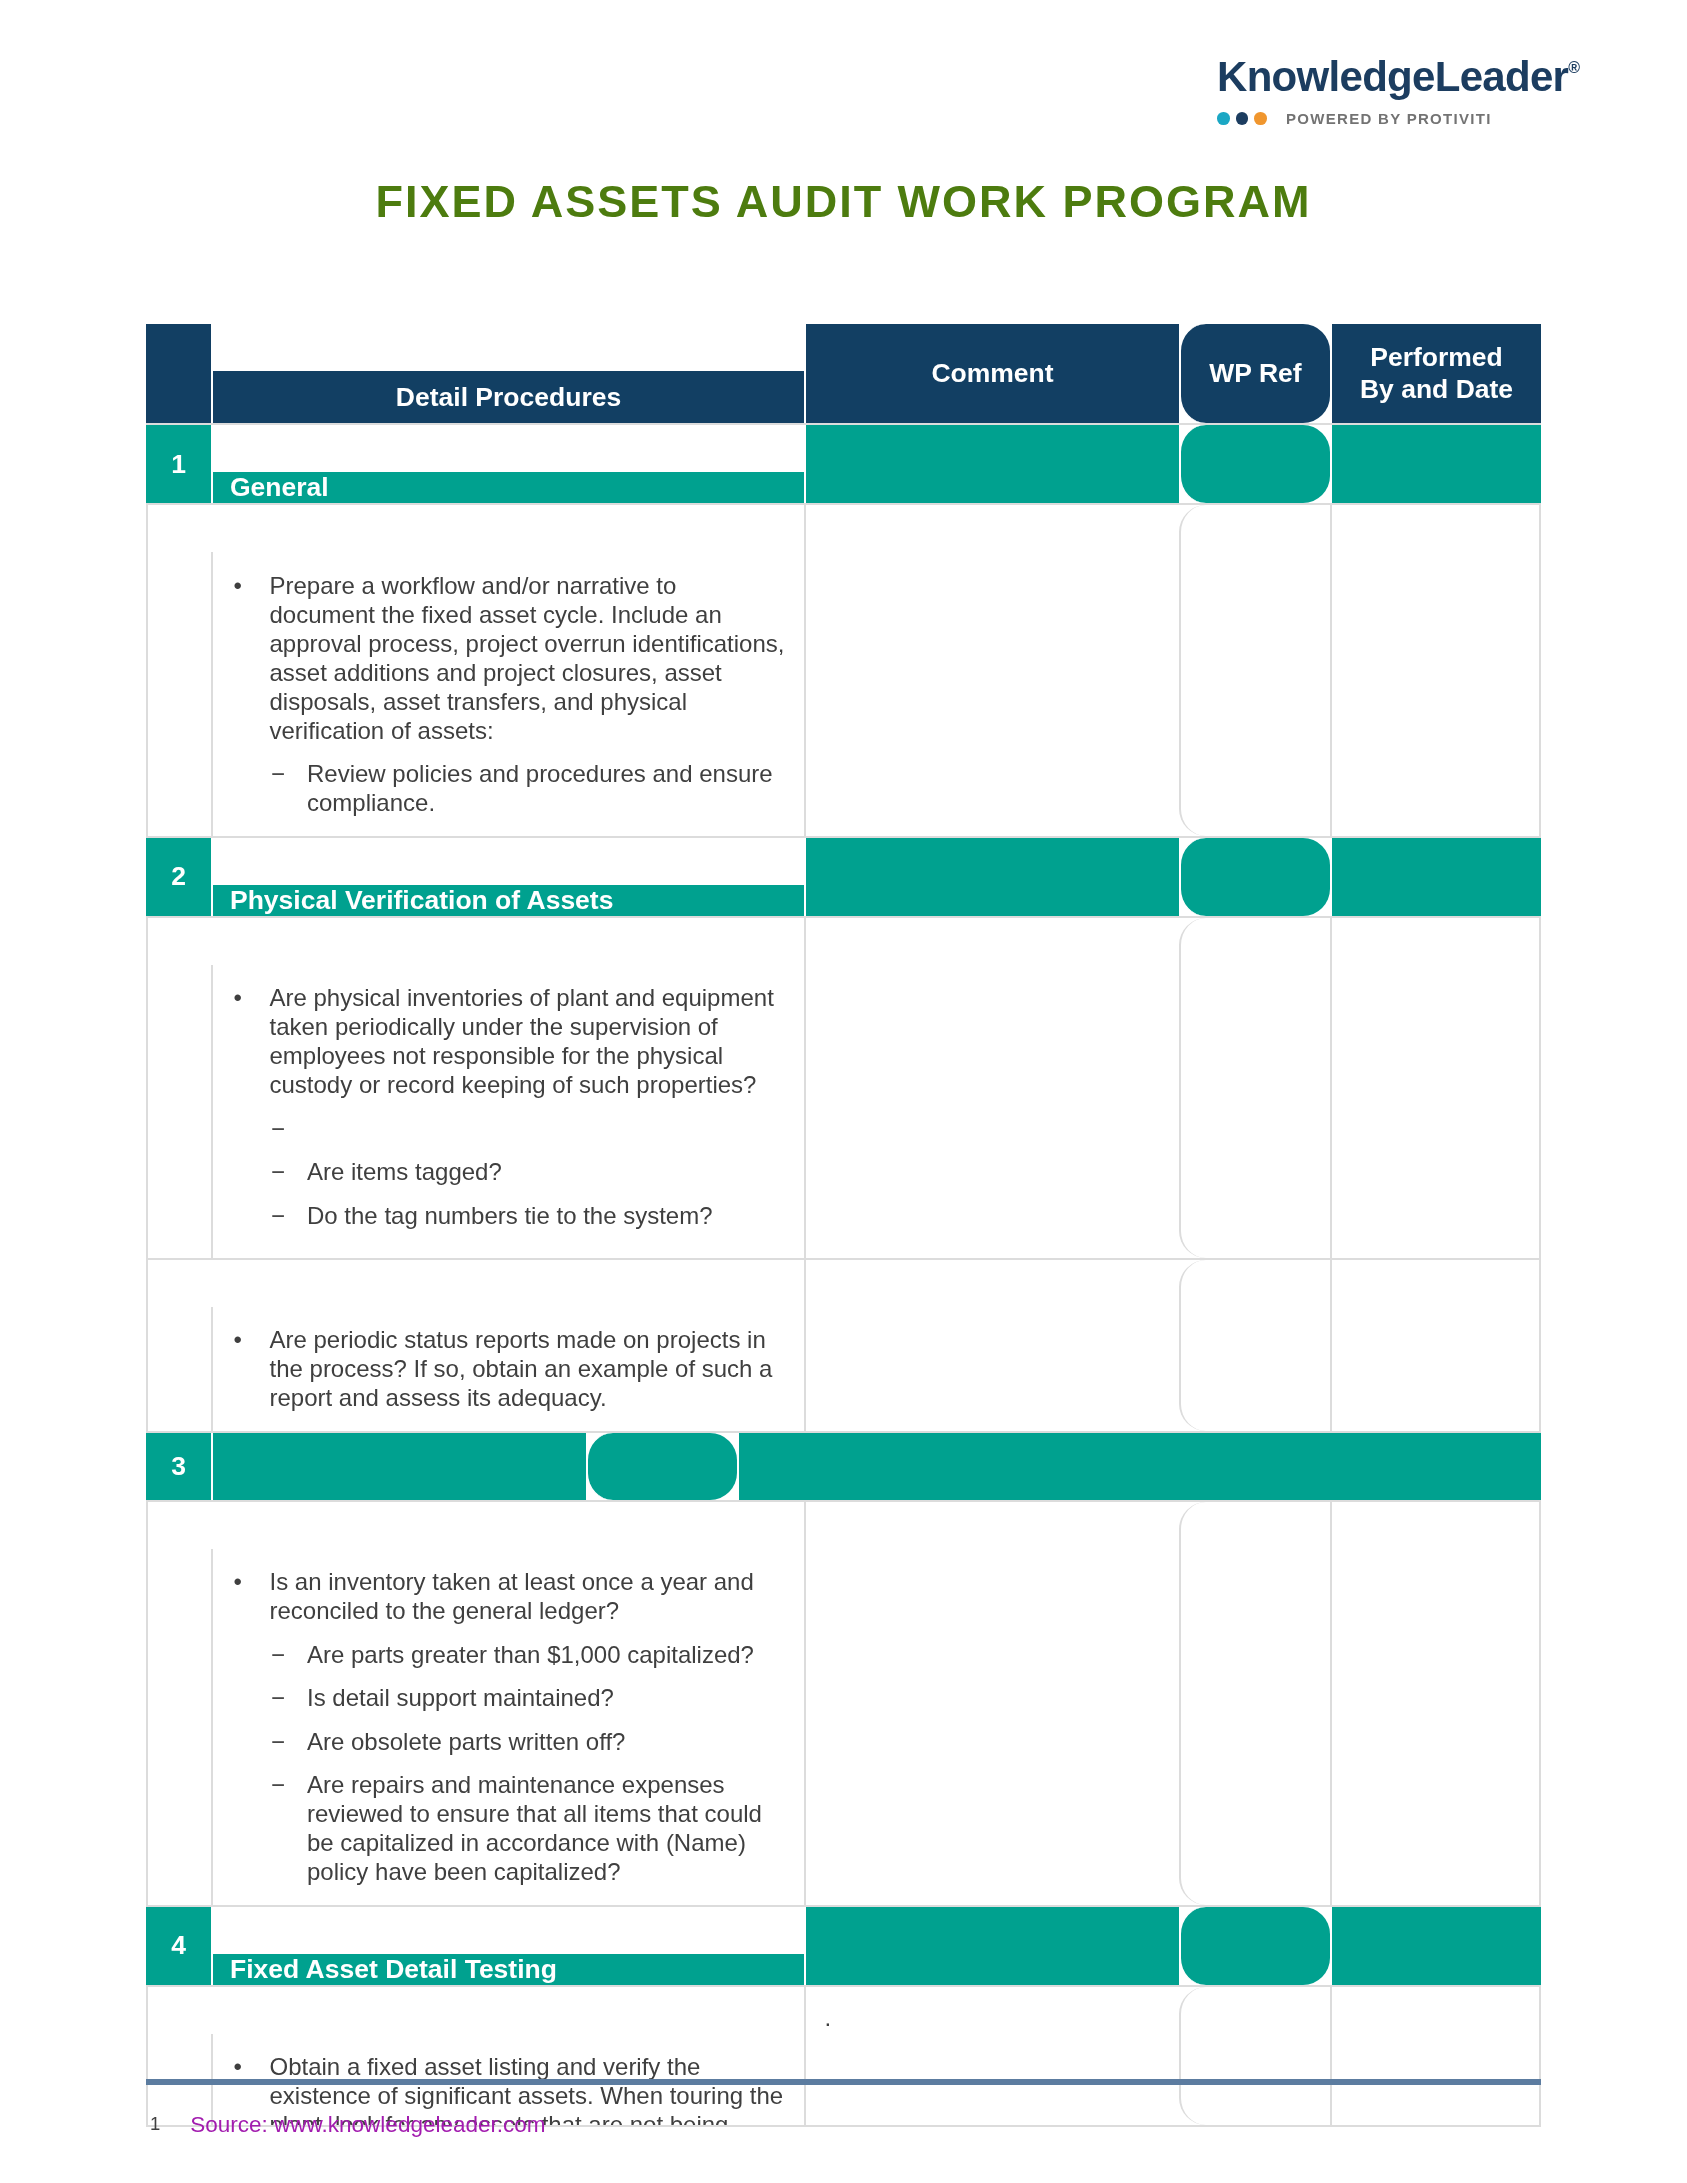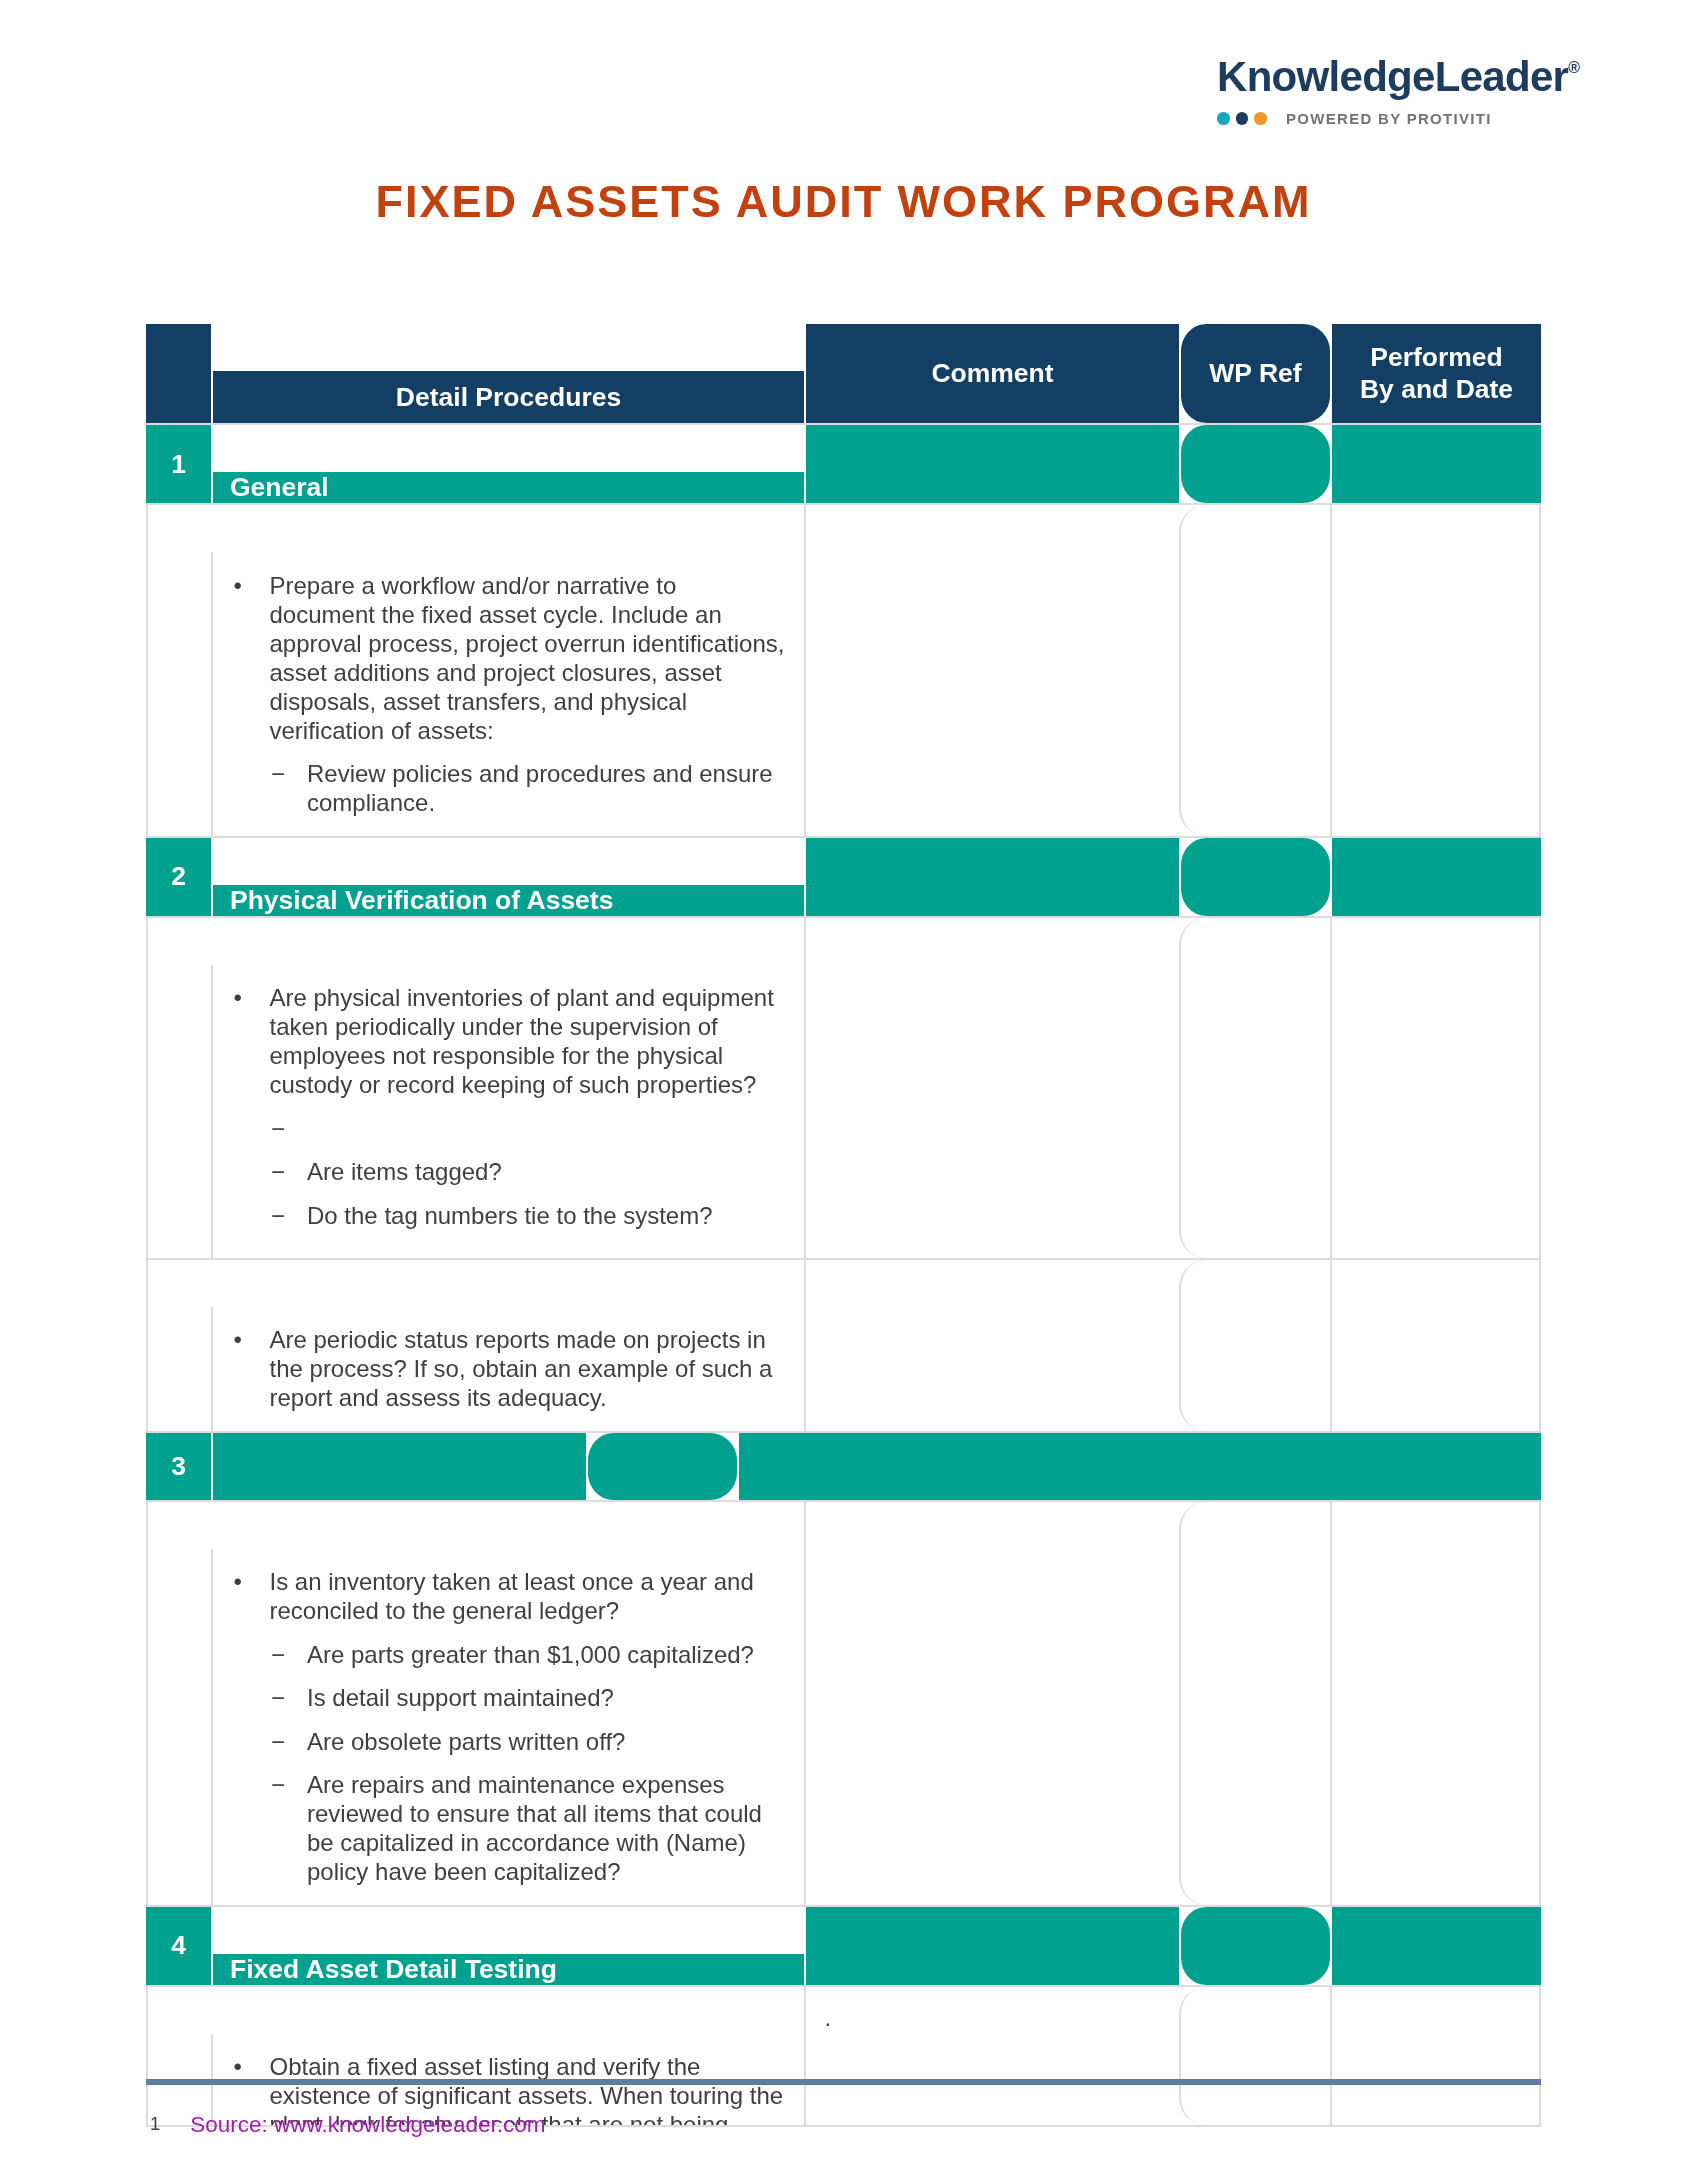"FIXED ASSETS AUDIT WORK PROGRAM" .page-title { color: #c2410c -> #4d7c0f }
